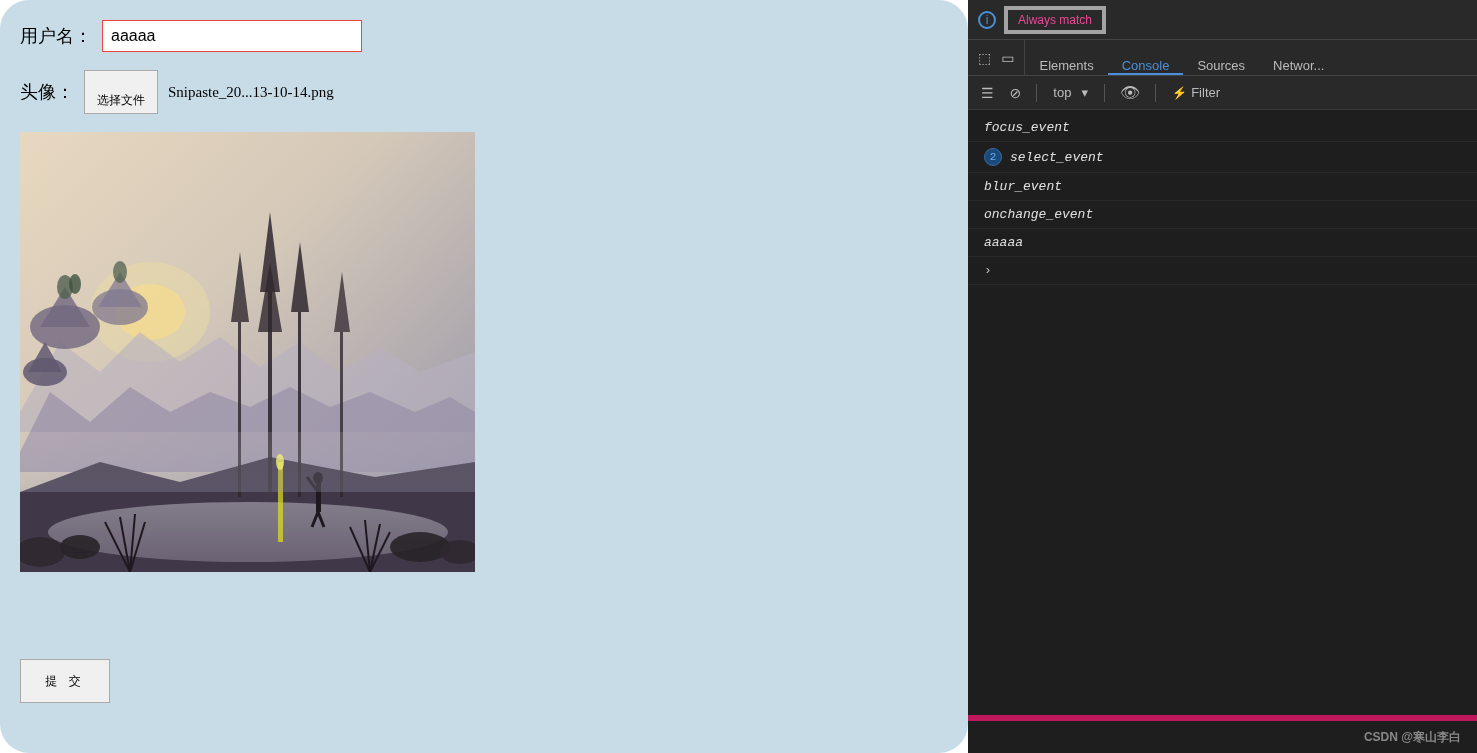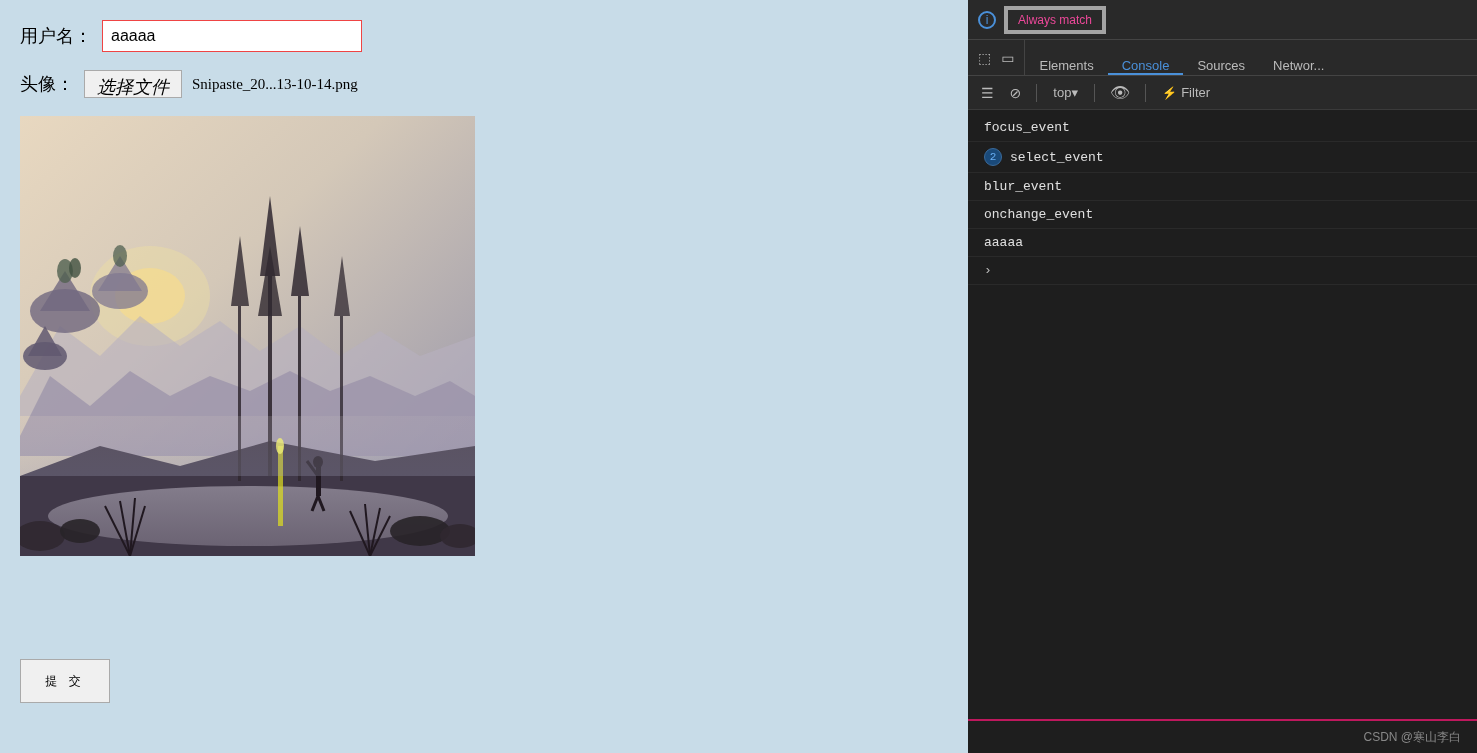"用户名：" #main-page { border-radius: none -> 29px }
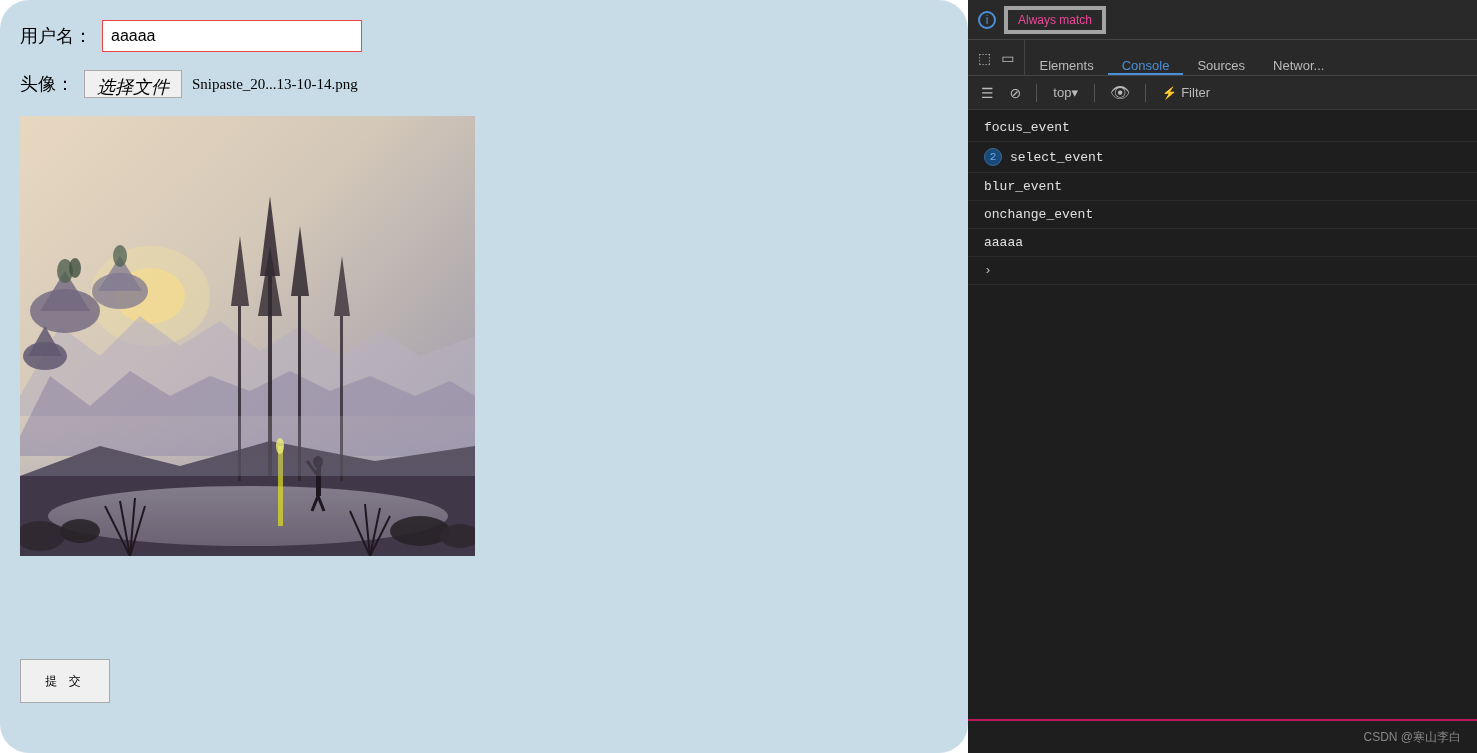"选择文件" .file-btn { font-size: 18px -> 12px; font-style: italic -> none; padding: 4px 12px -> 21px 12px }
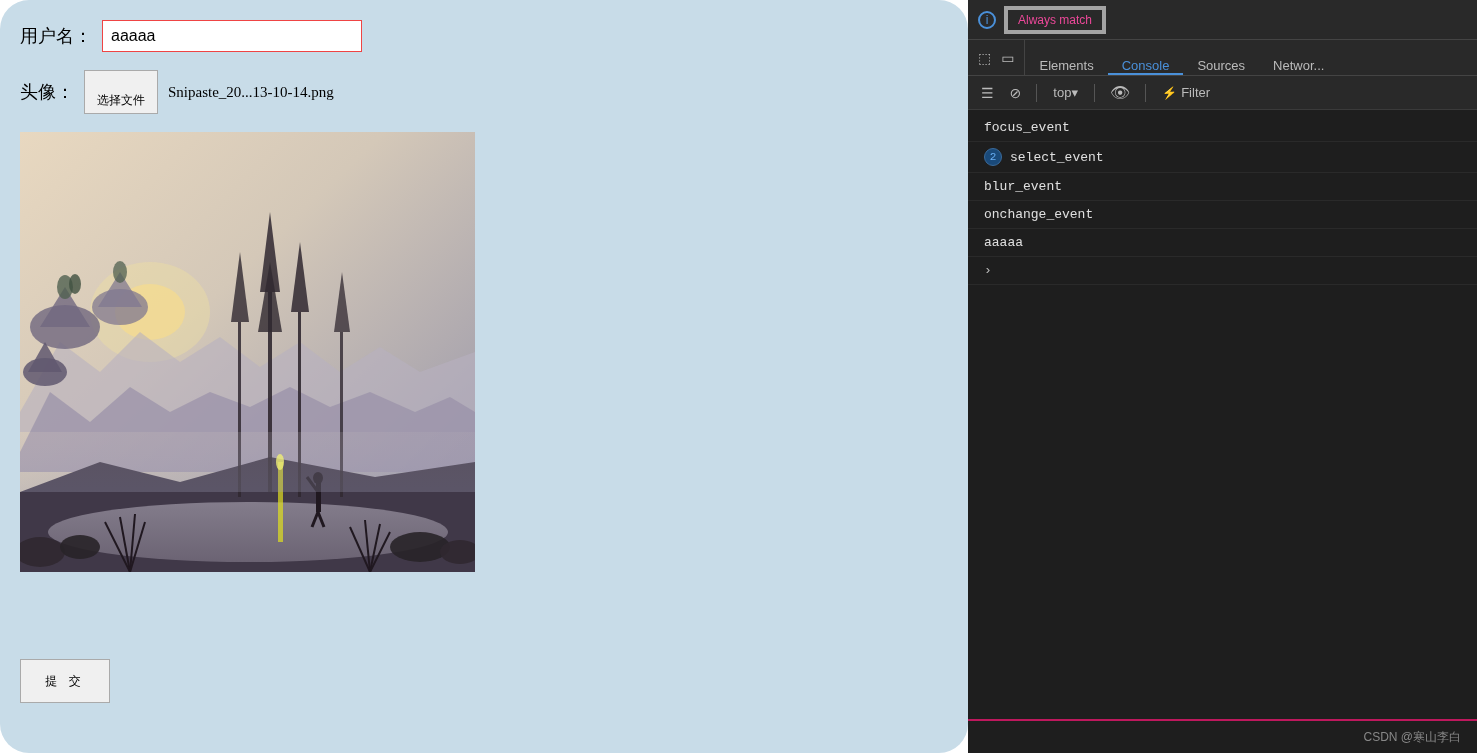"top" .top-dropdown { gap: 0 -> 10px }
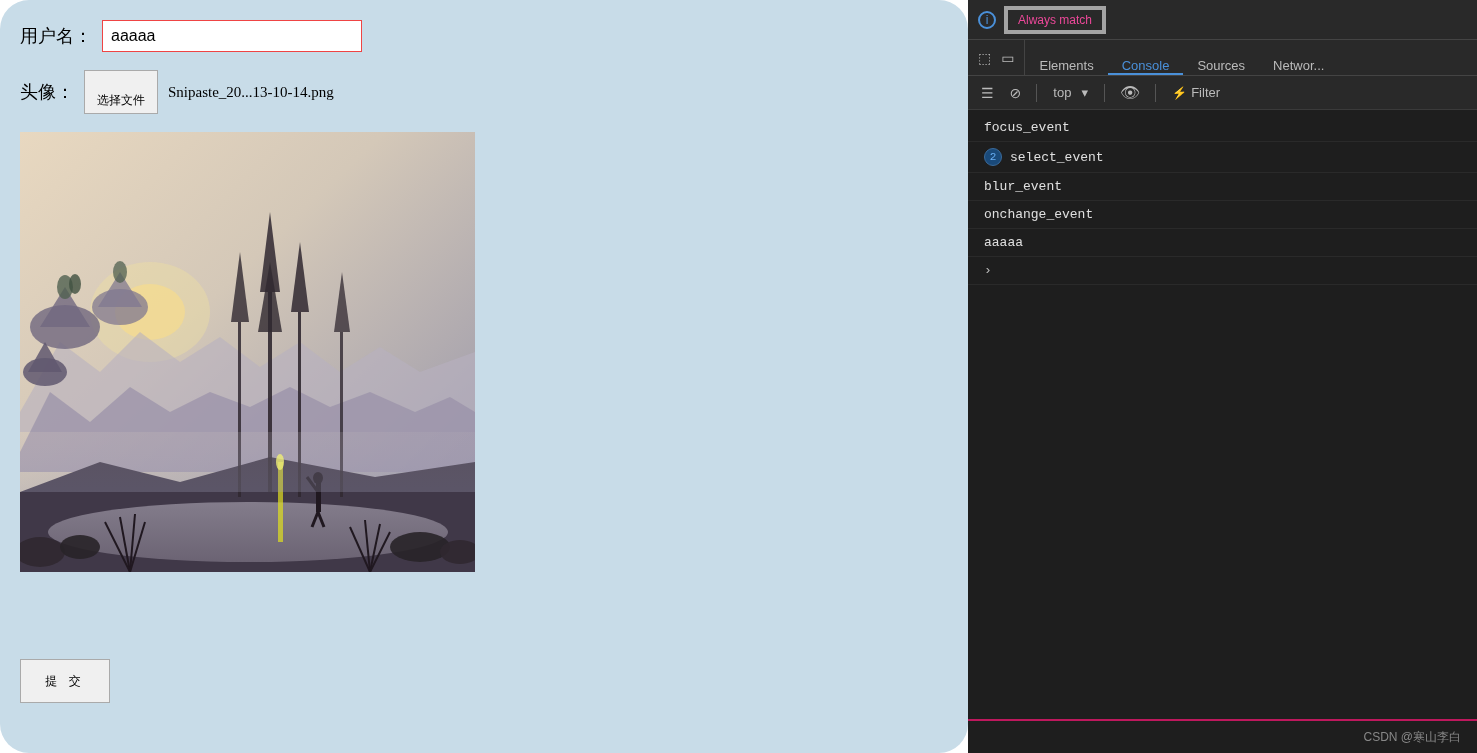"focus_event" .console-text { font-style: none -> italic }
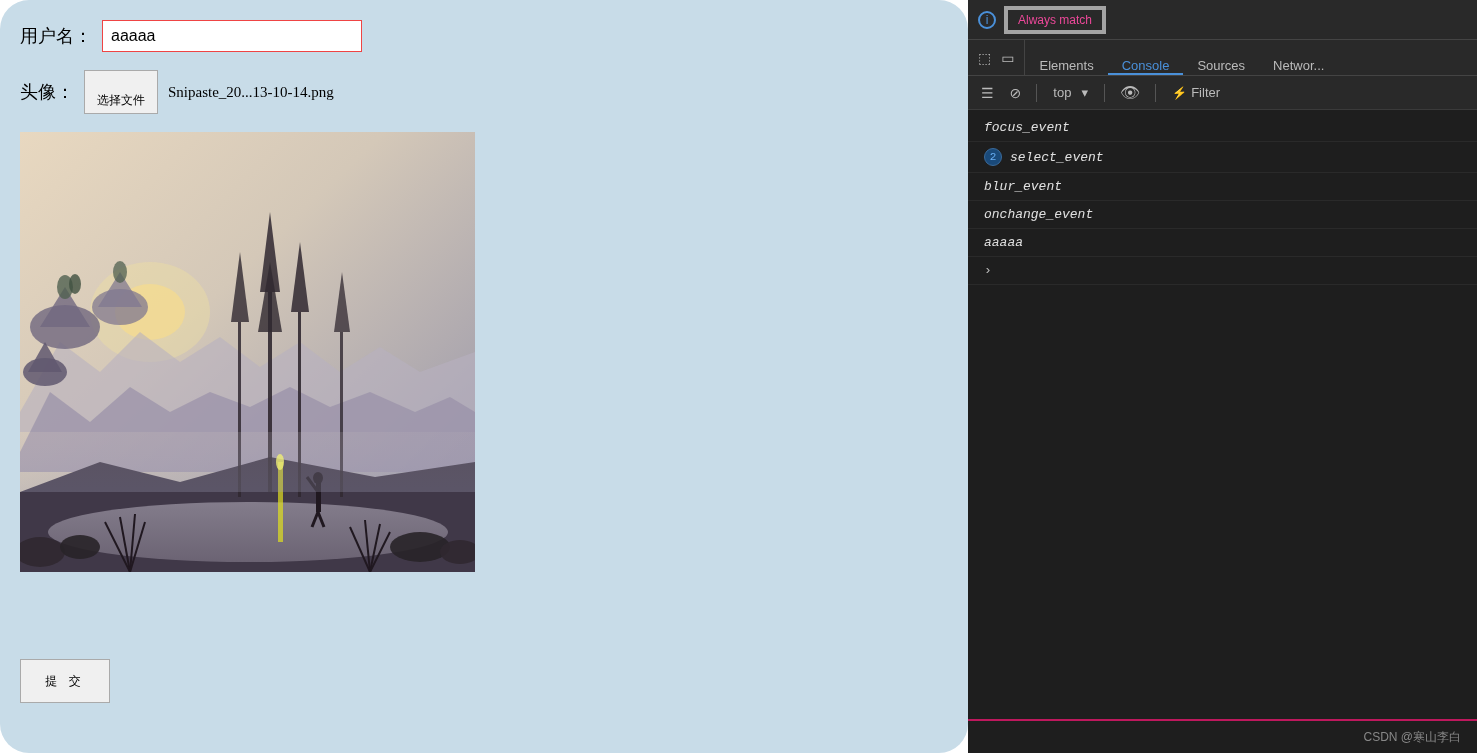"CSDN @寒山李白" .devtools-bottombar { border-top: 2px solid #be185d -> 6px solid #be185d; font-weight: none -> bold }
